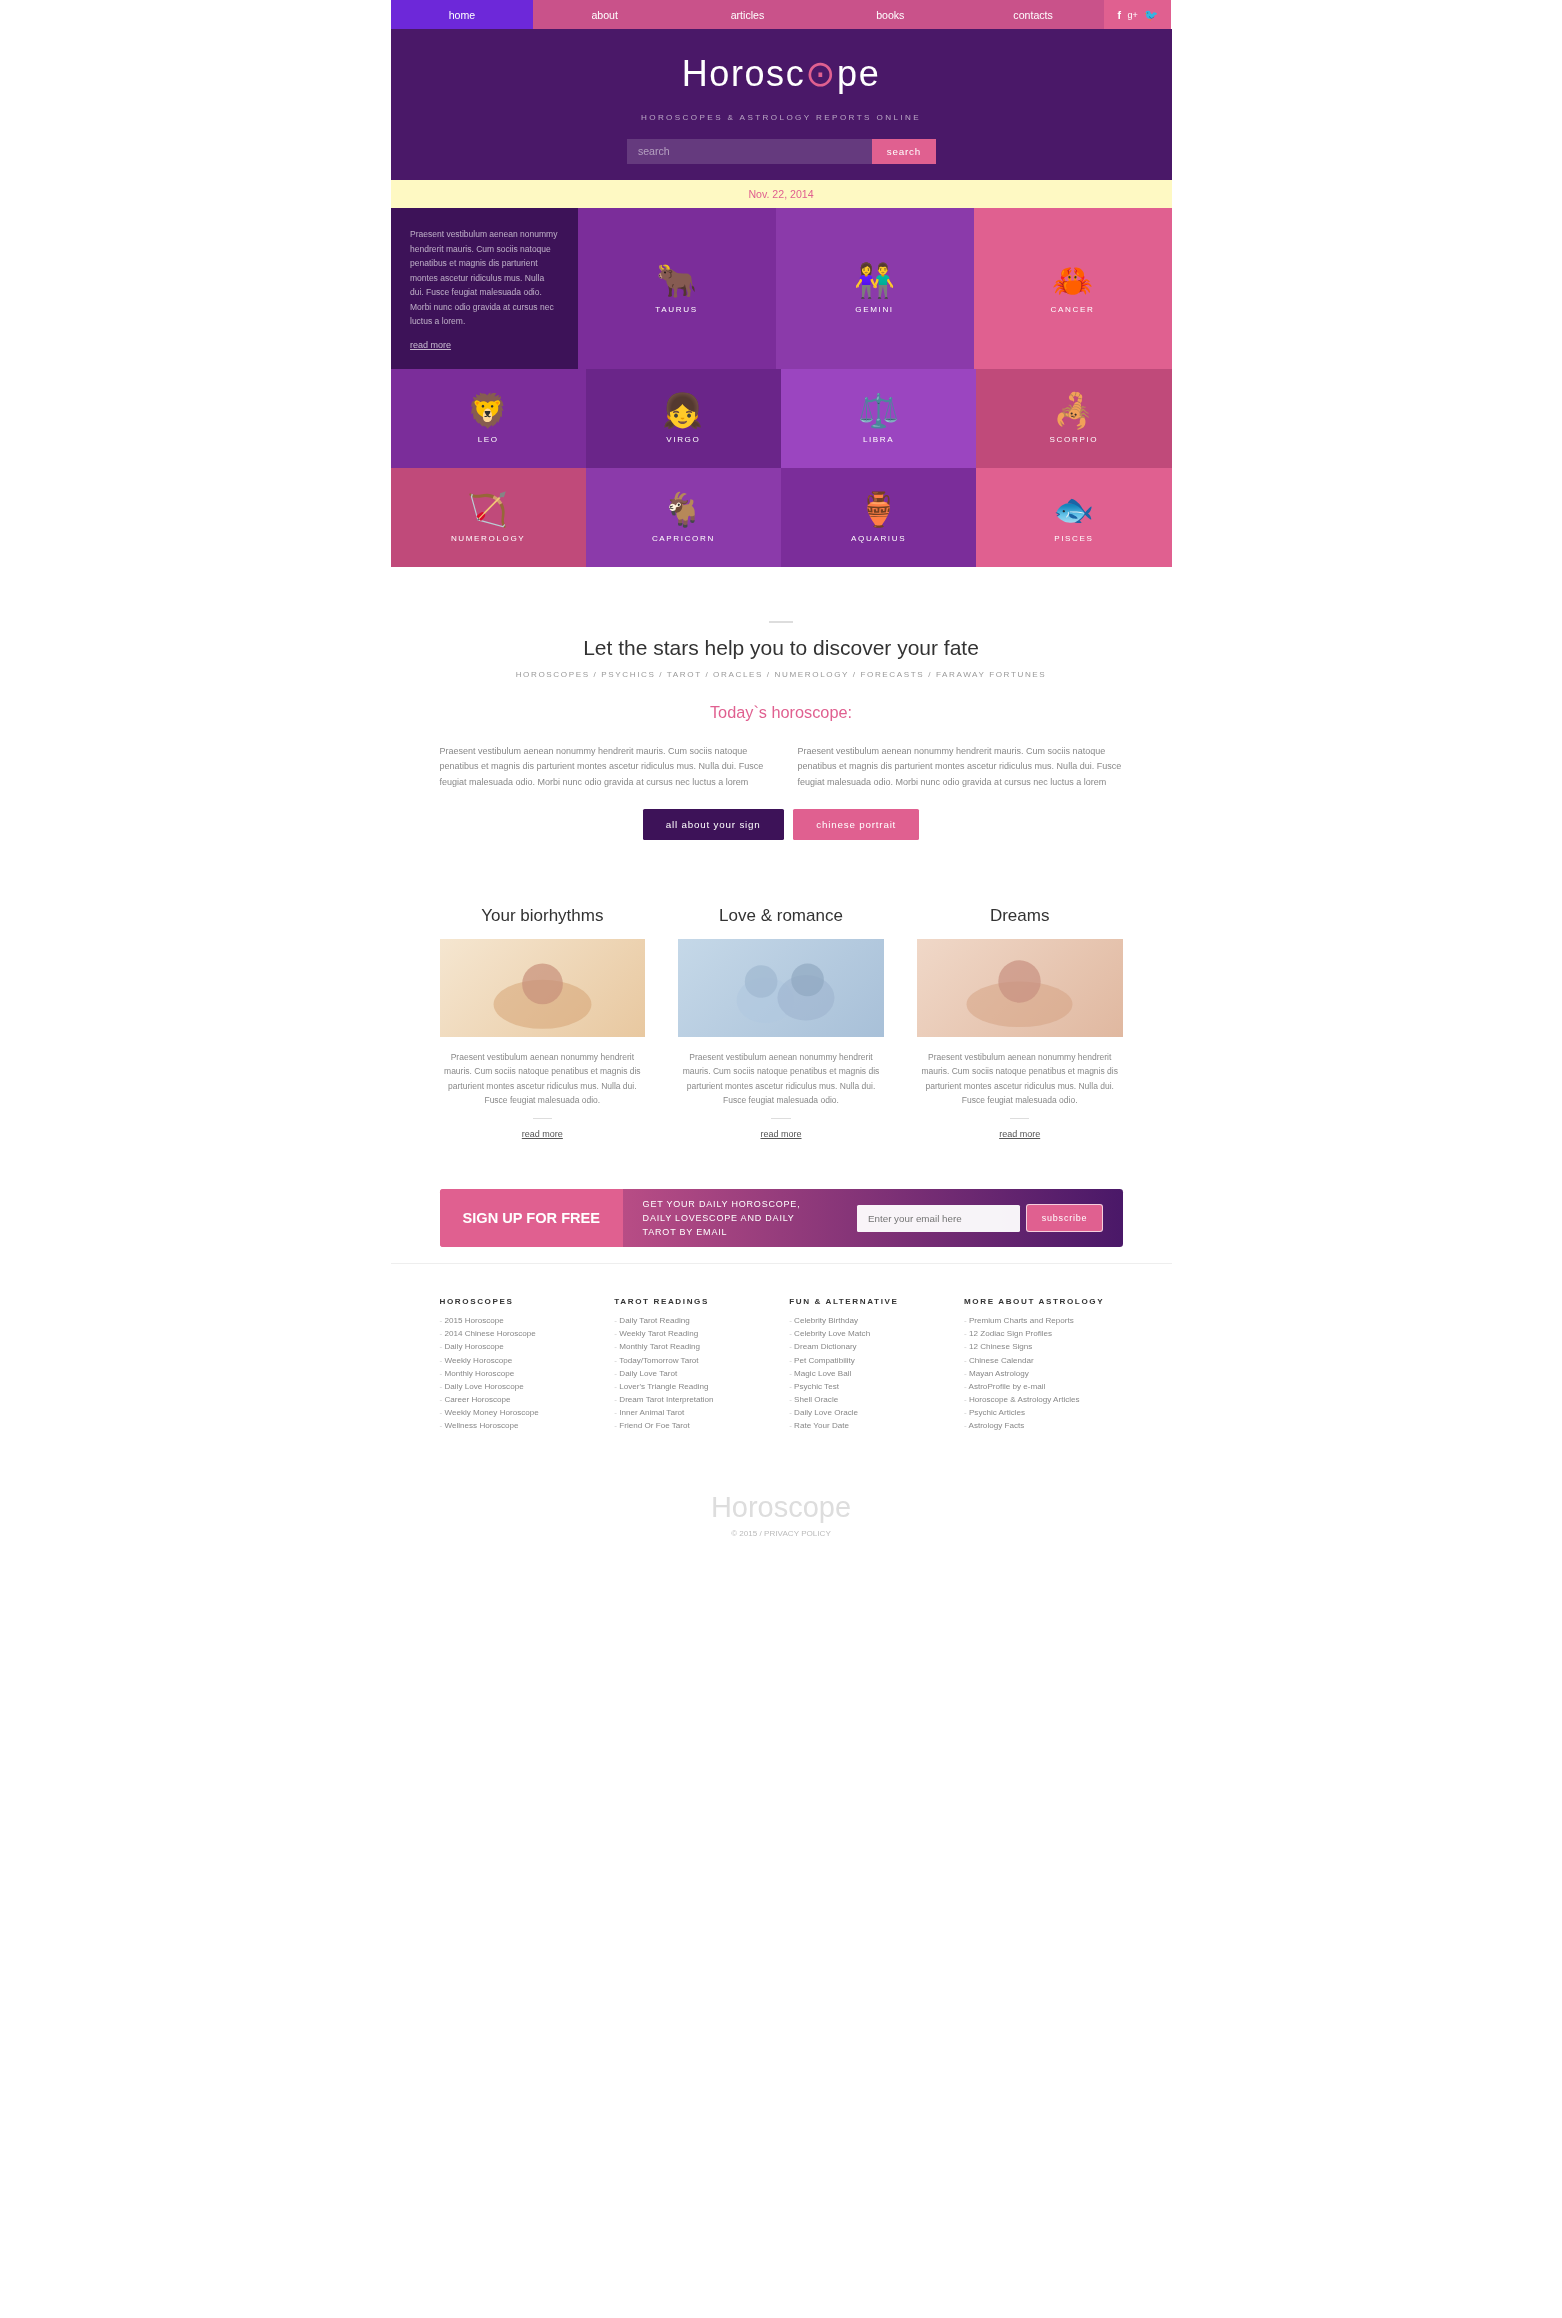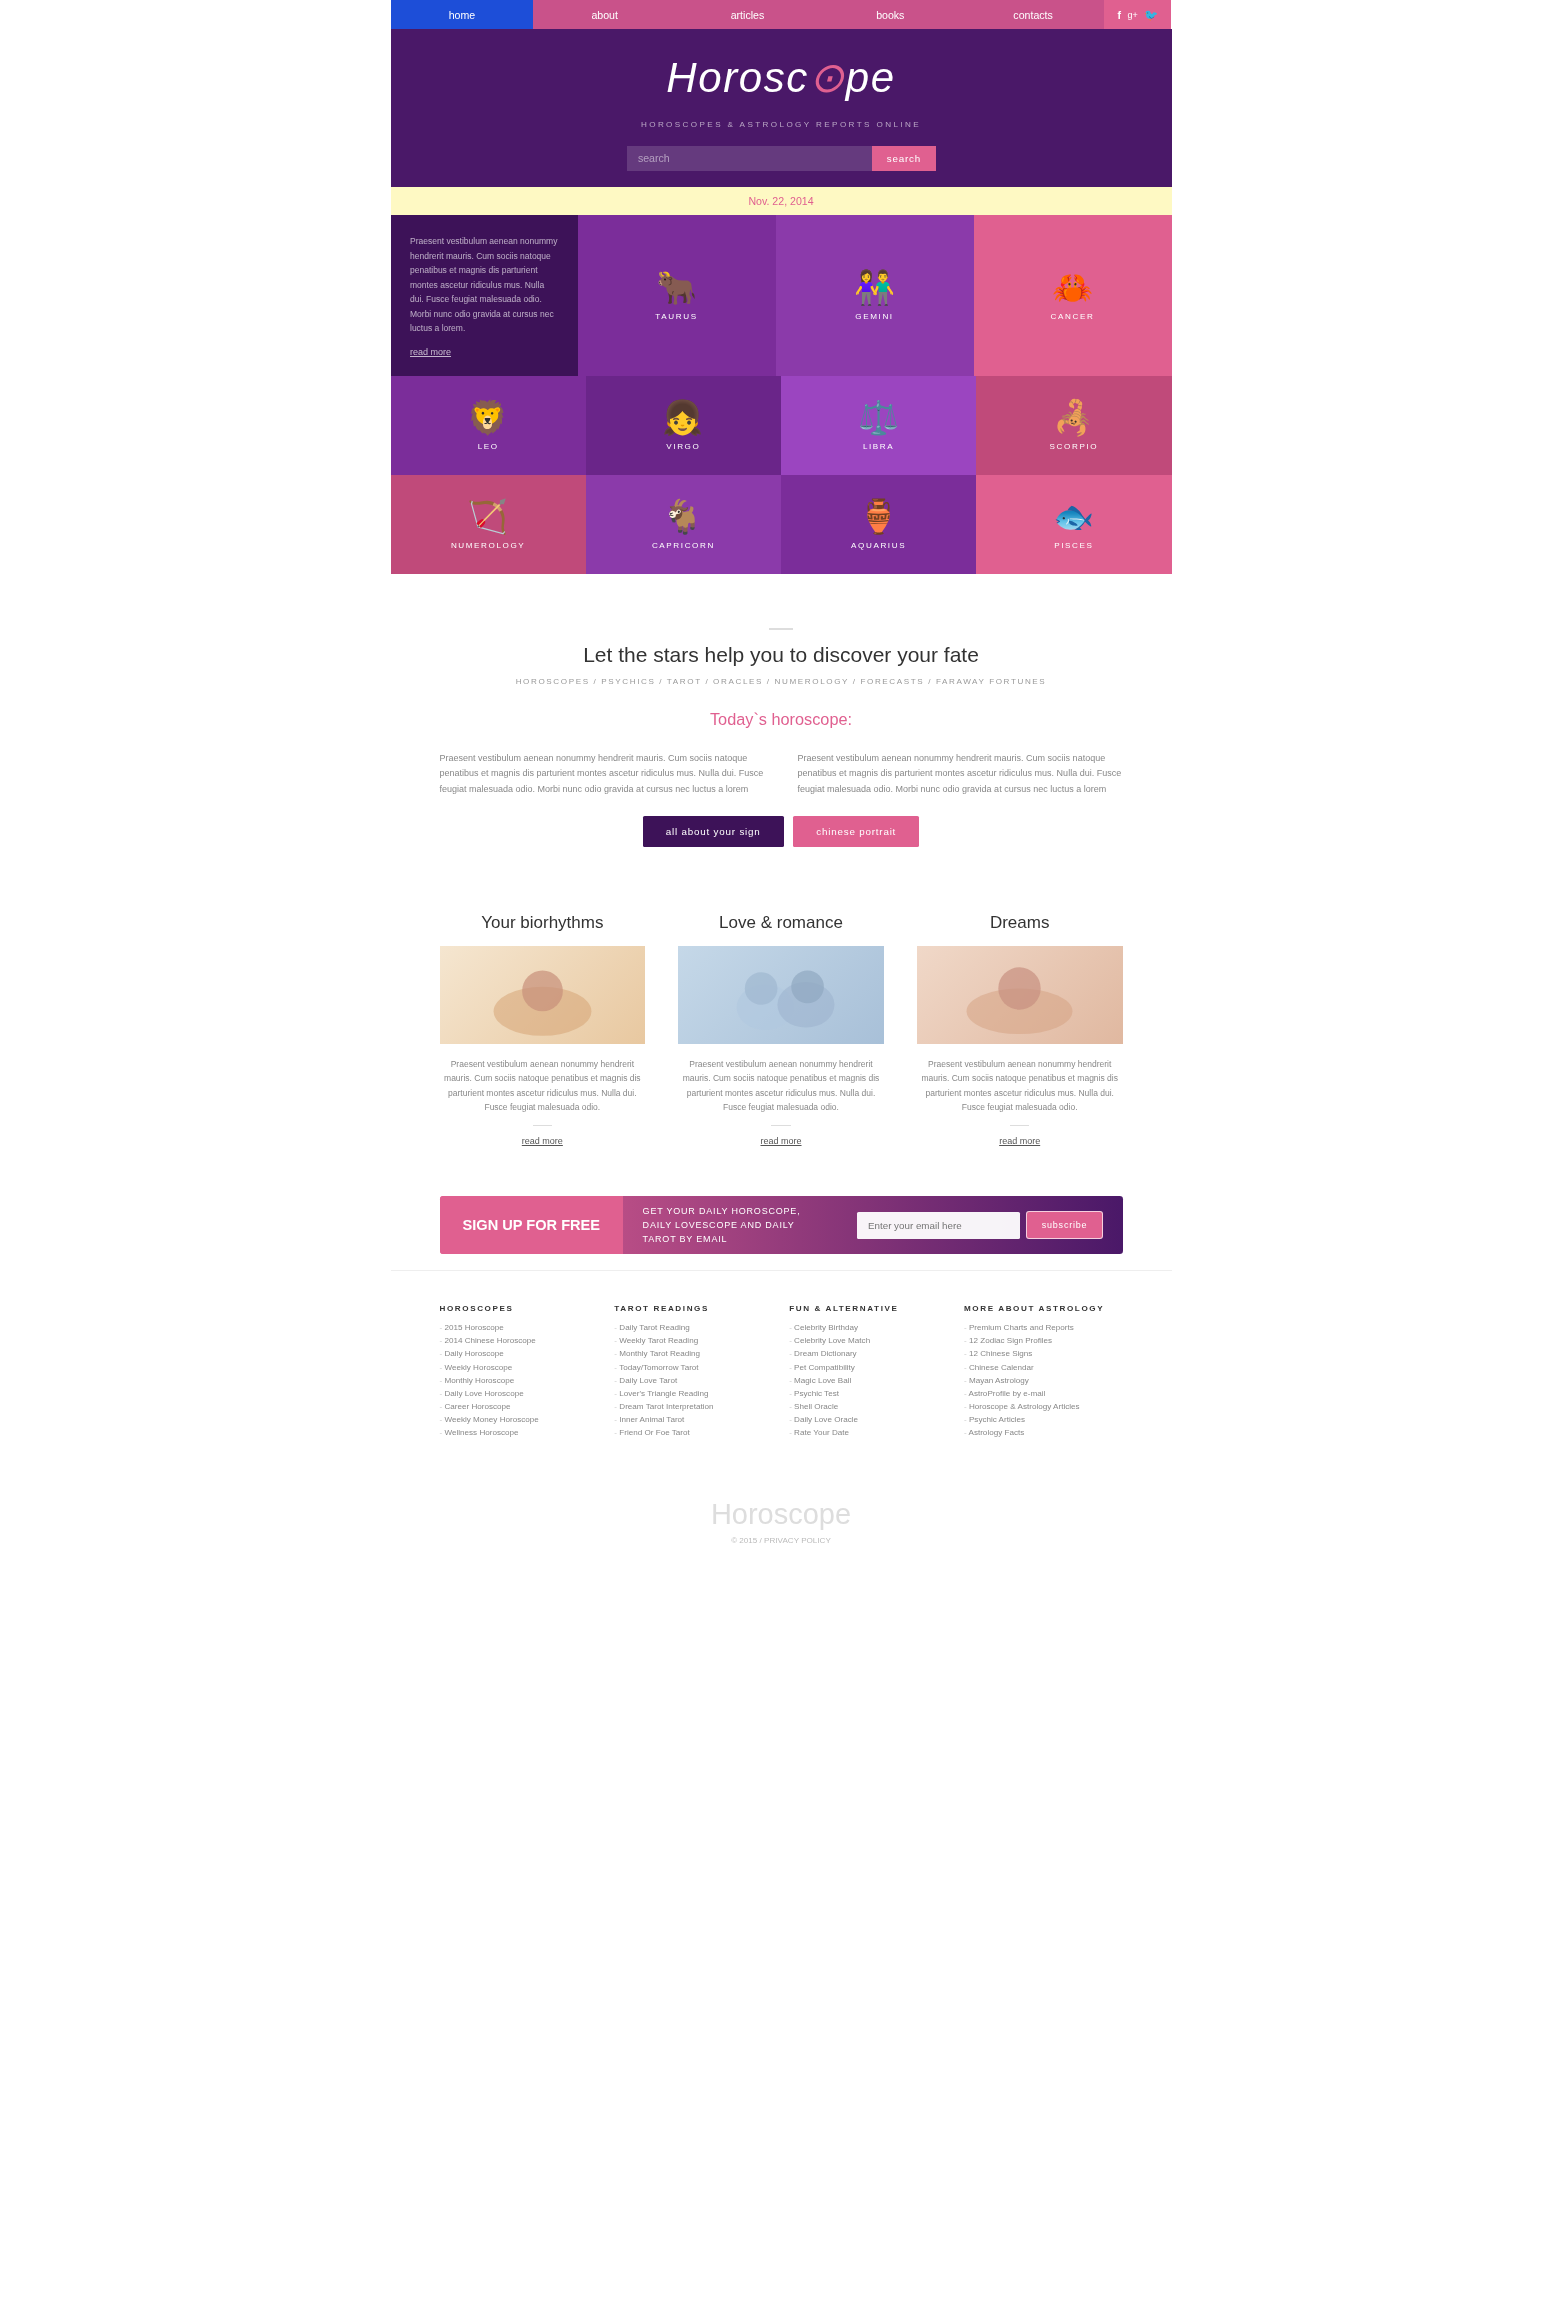"home" nav .nav-item:not(.active):not(.social) { background: #1d4ed8 -> #6d28d9 }
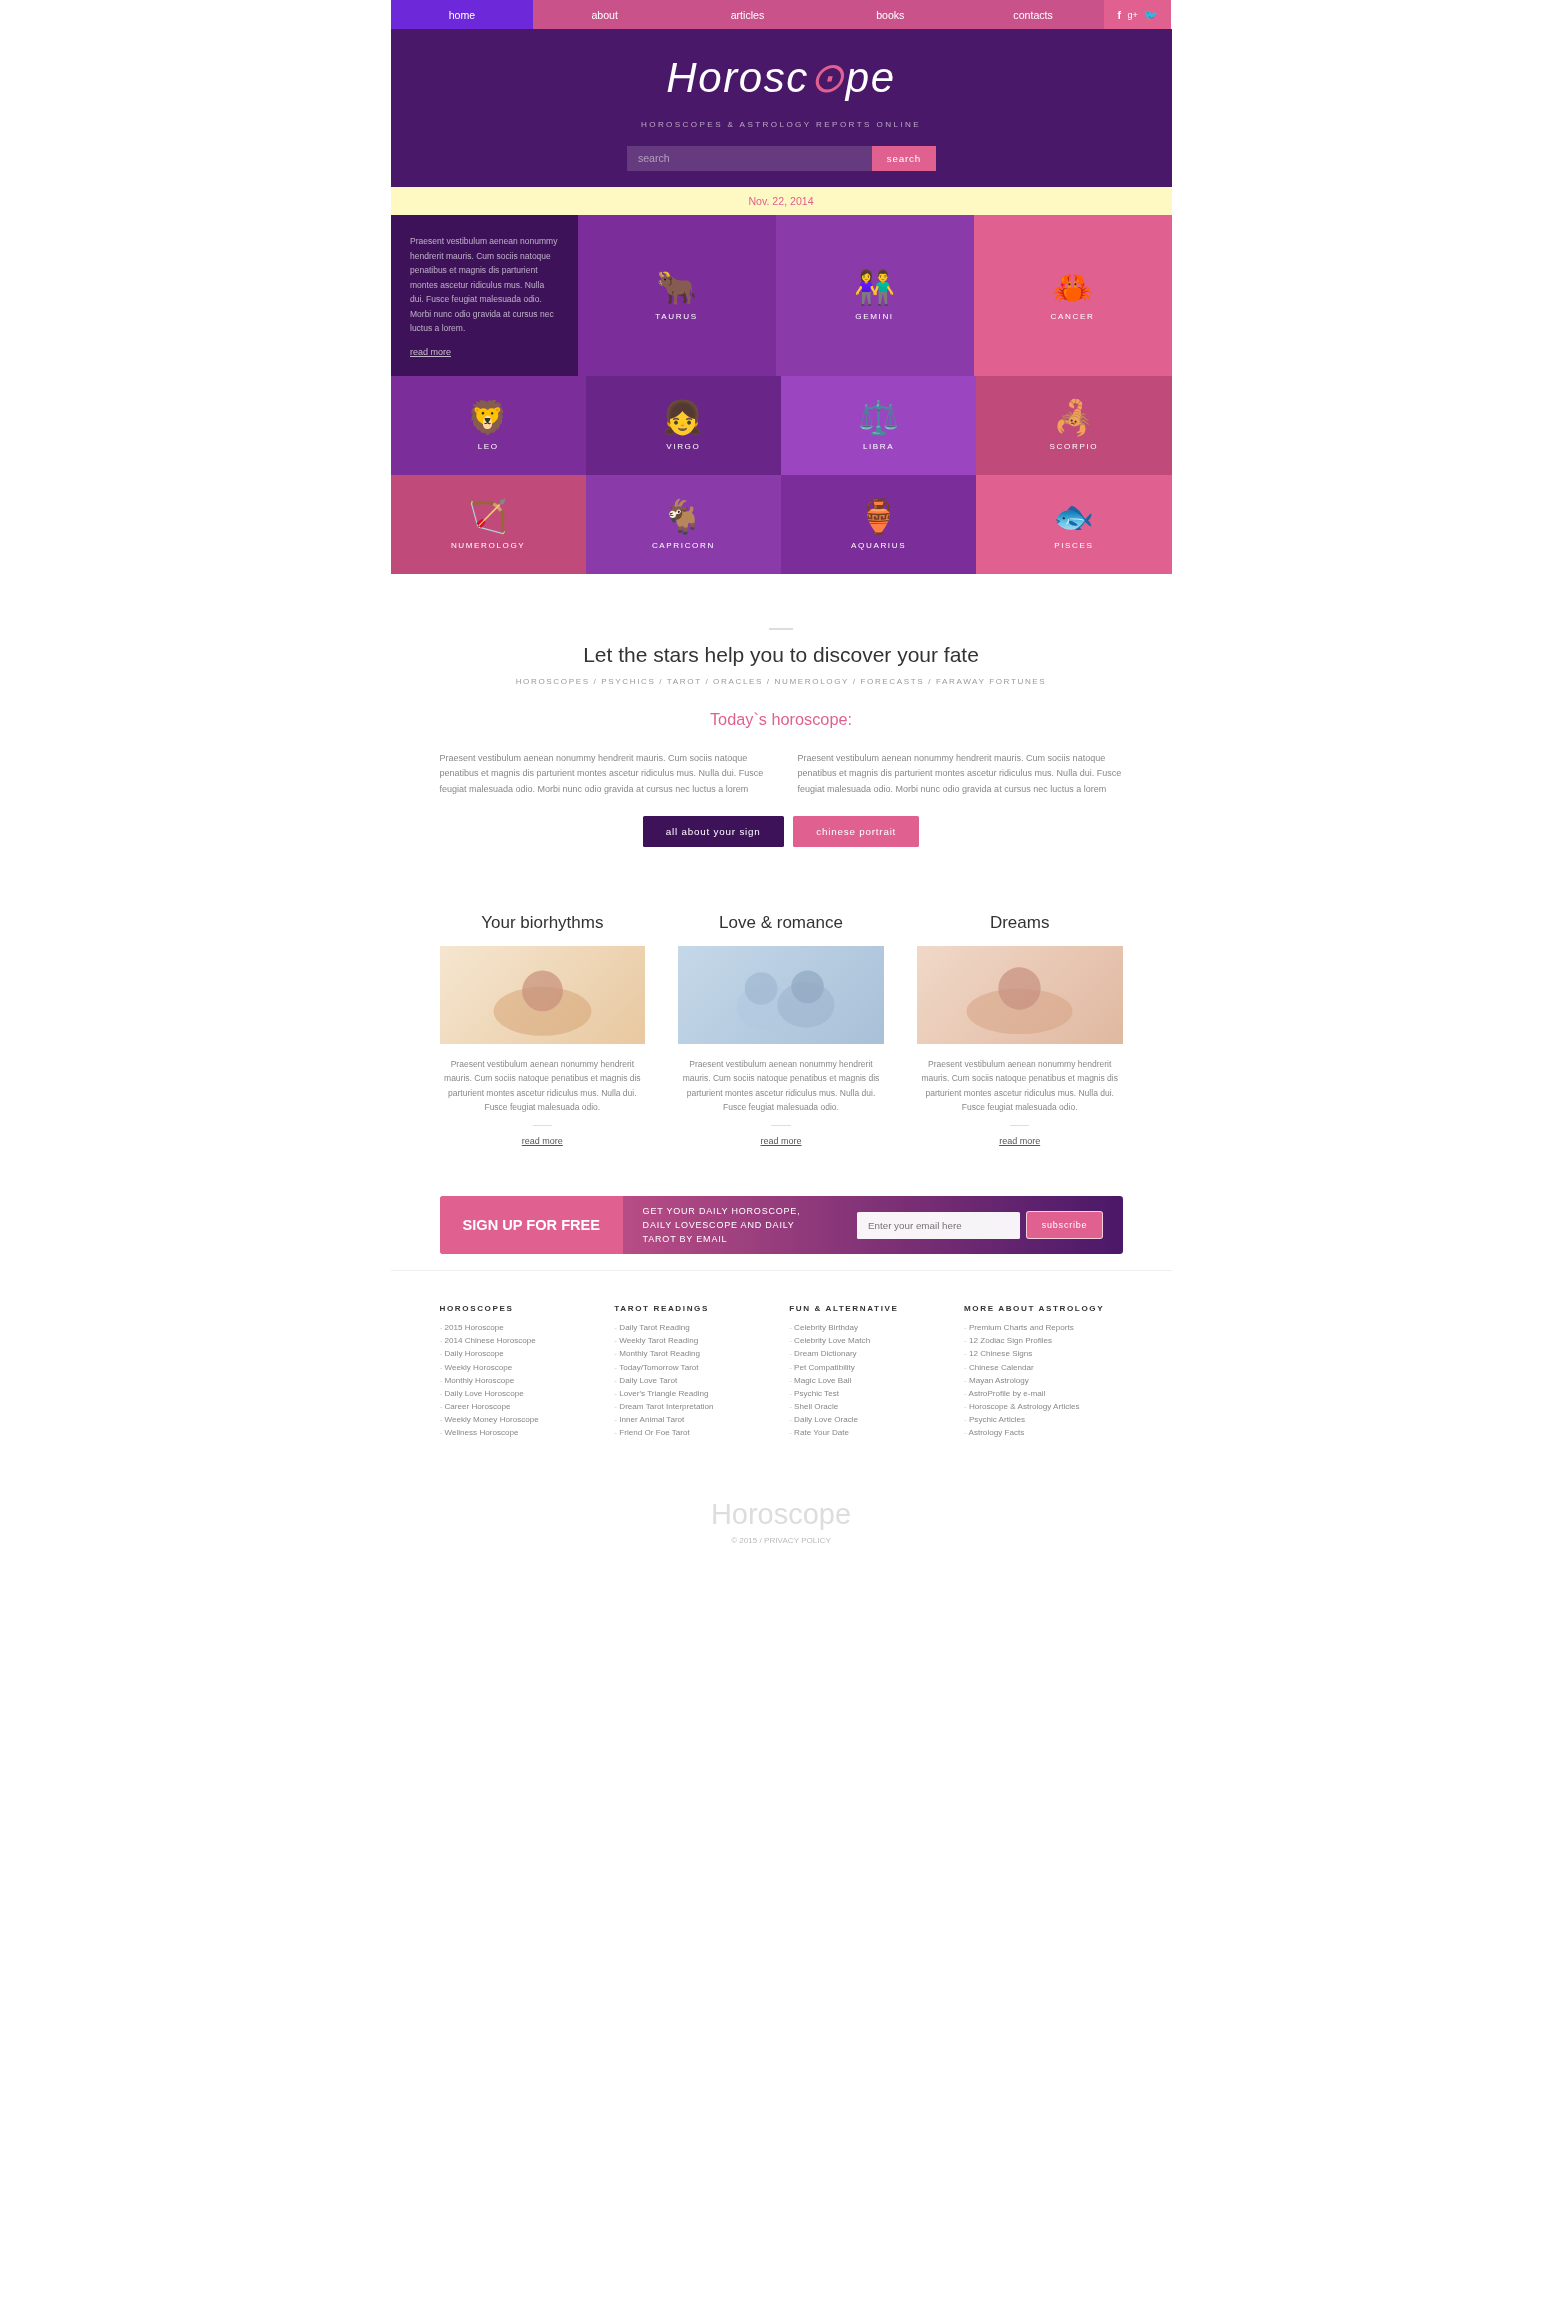"Horosc⊙pe" .hero h1 { font-size: 42px -> 36px; font-style: italic -> none }
